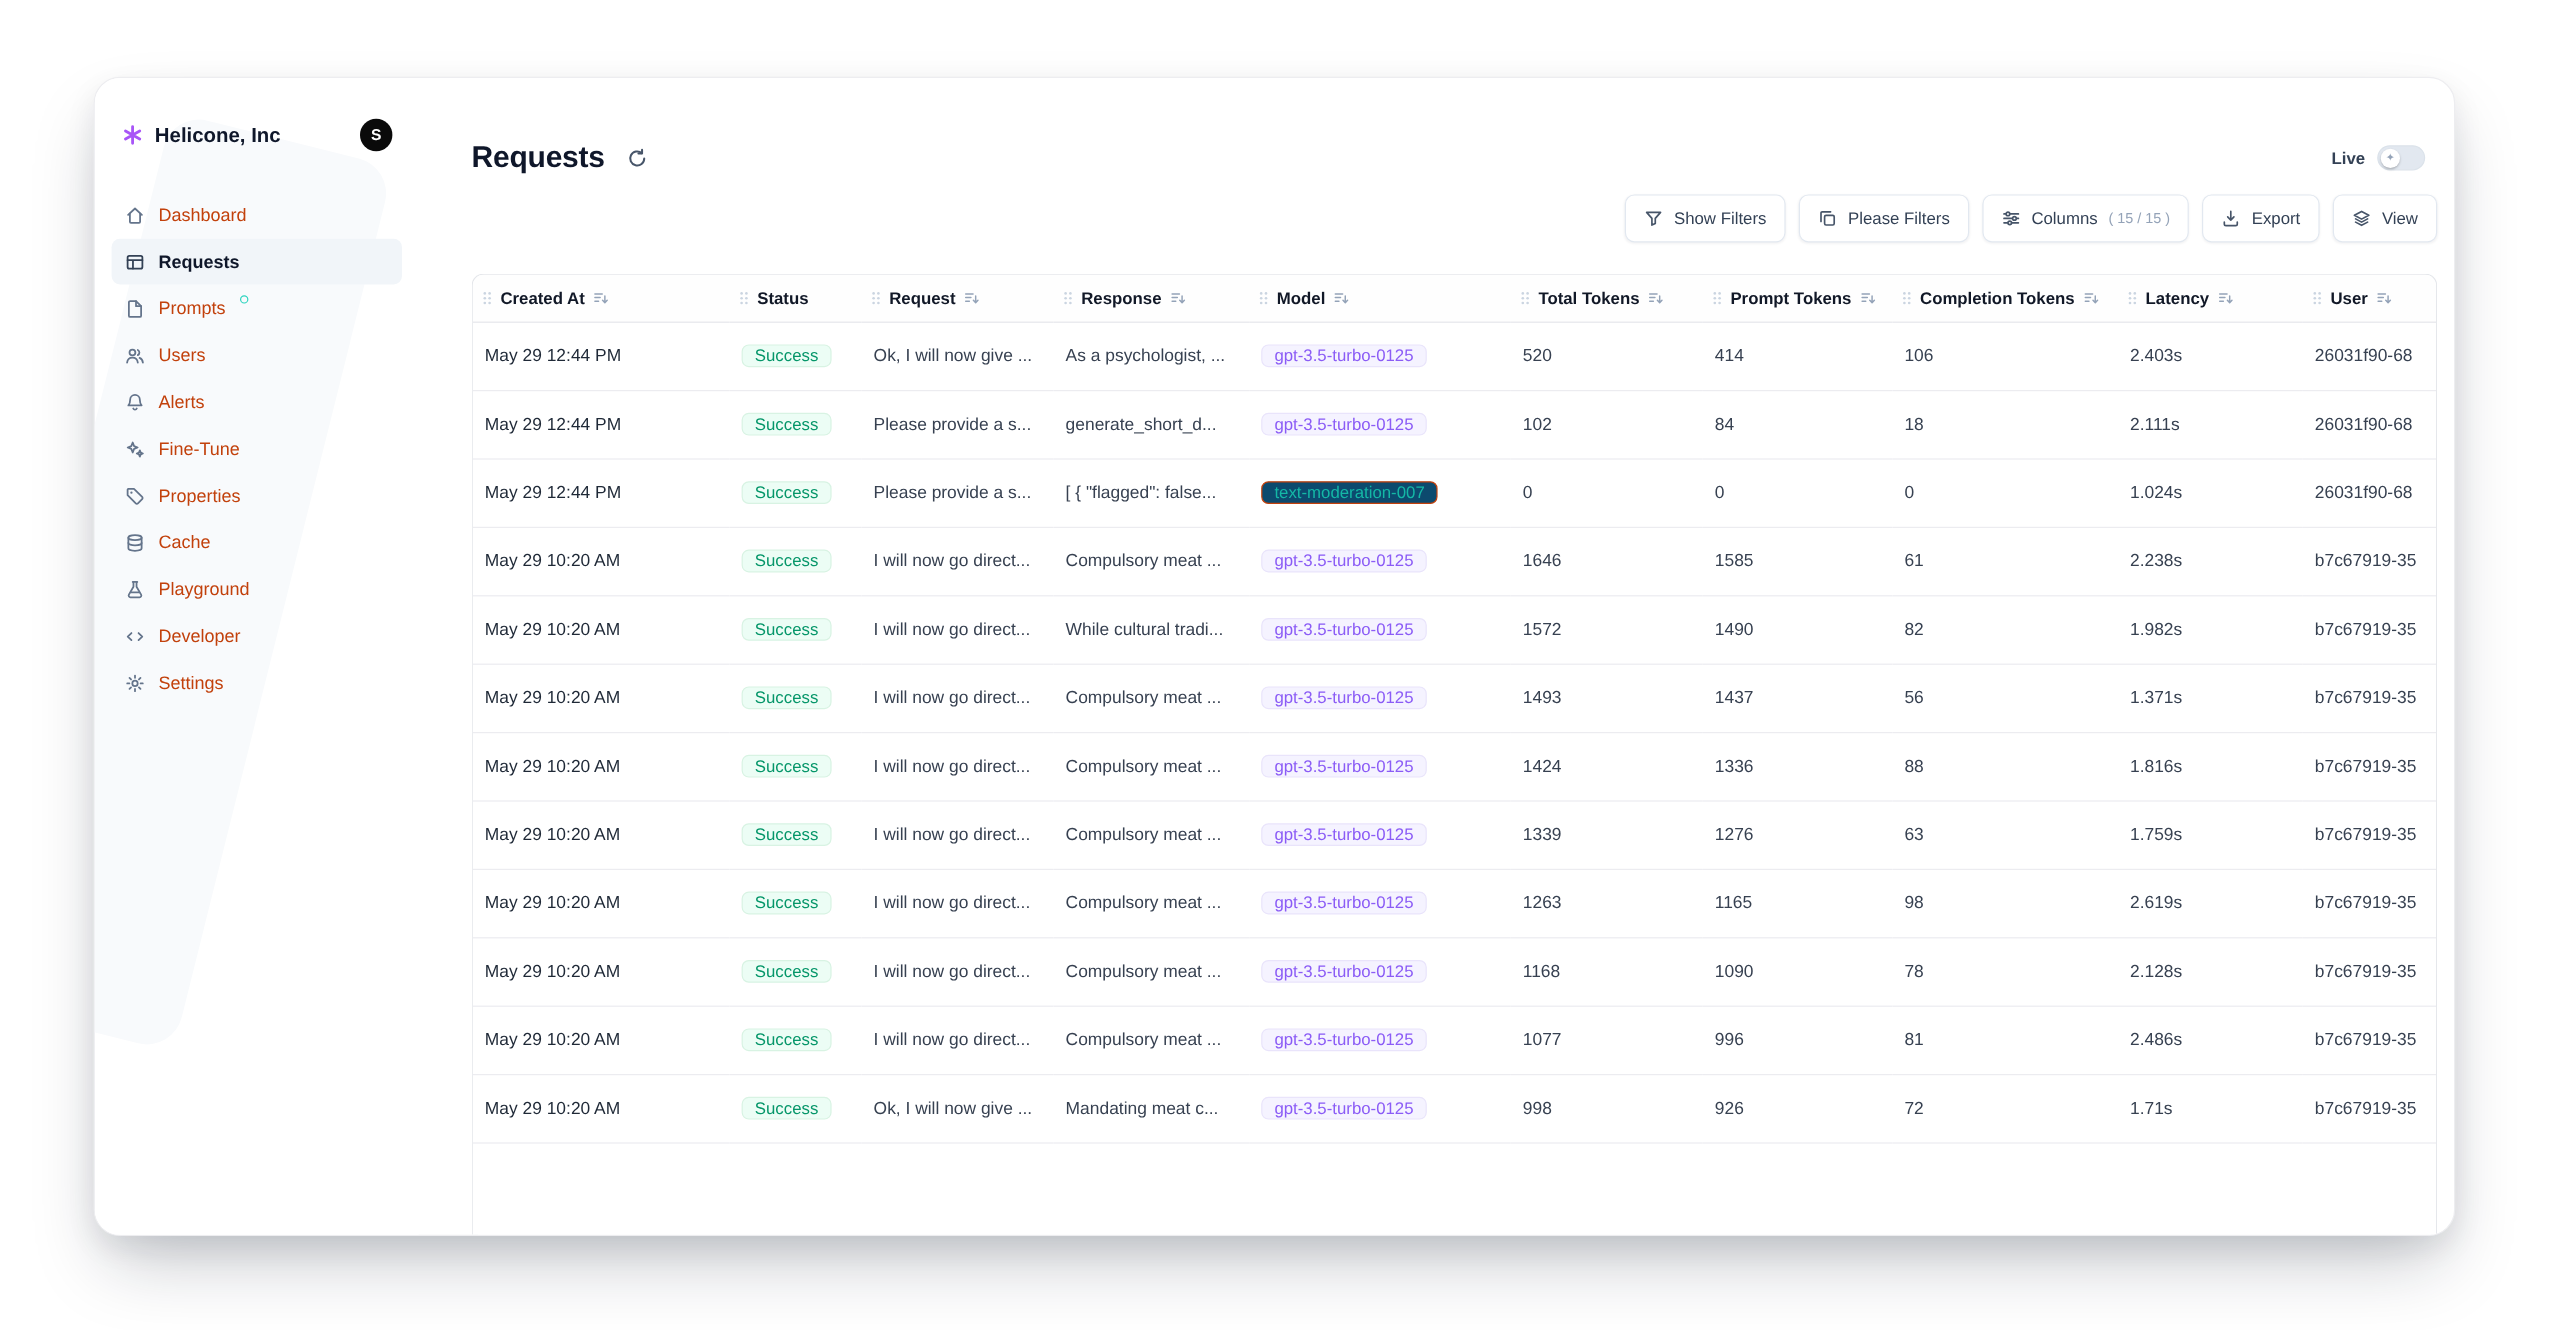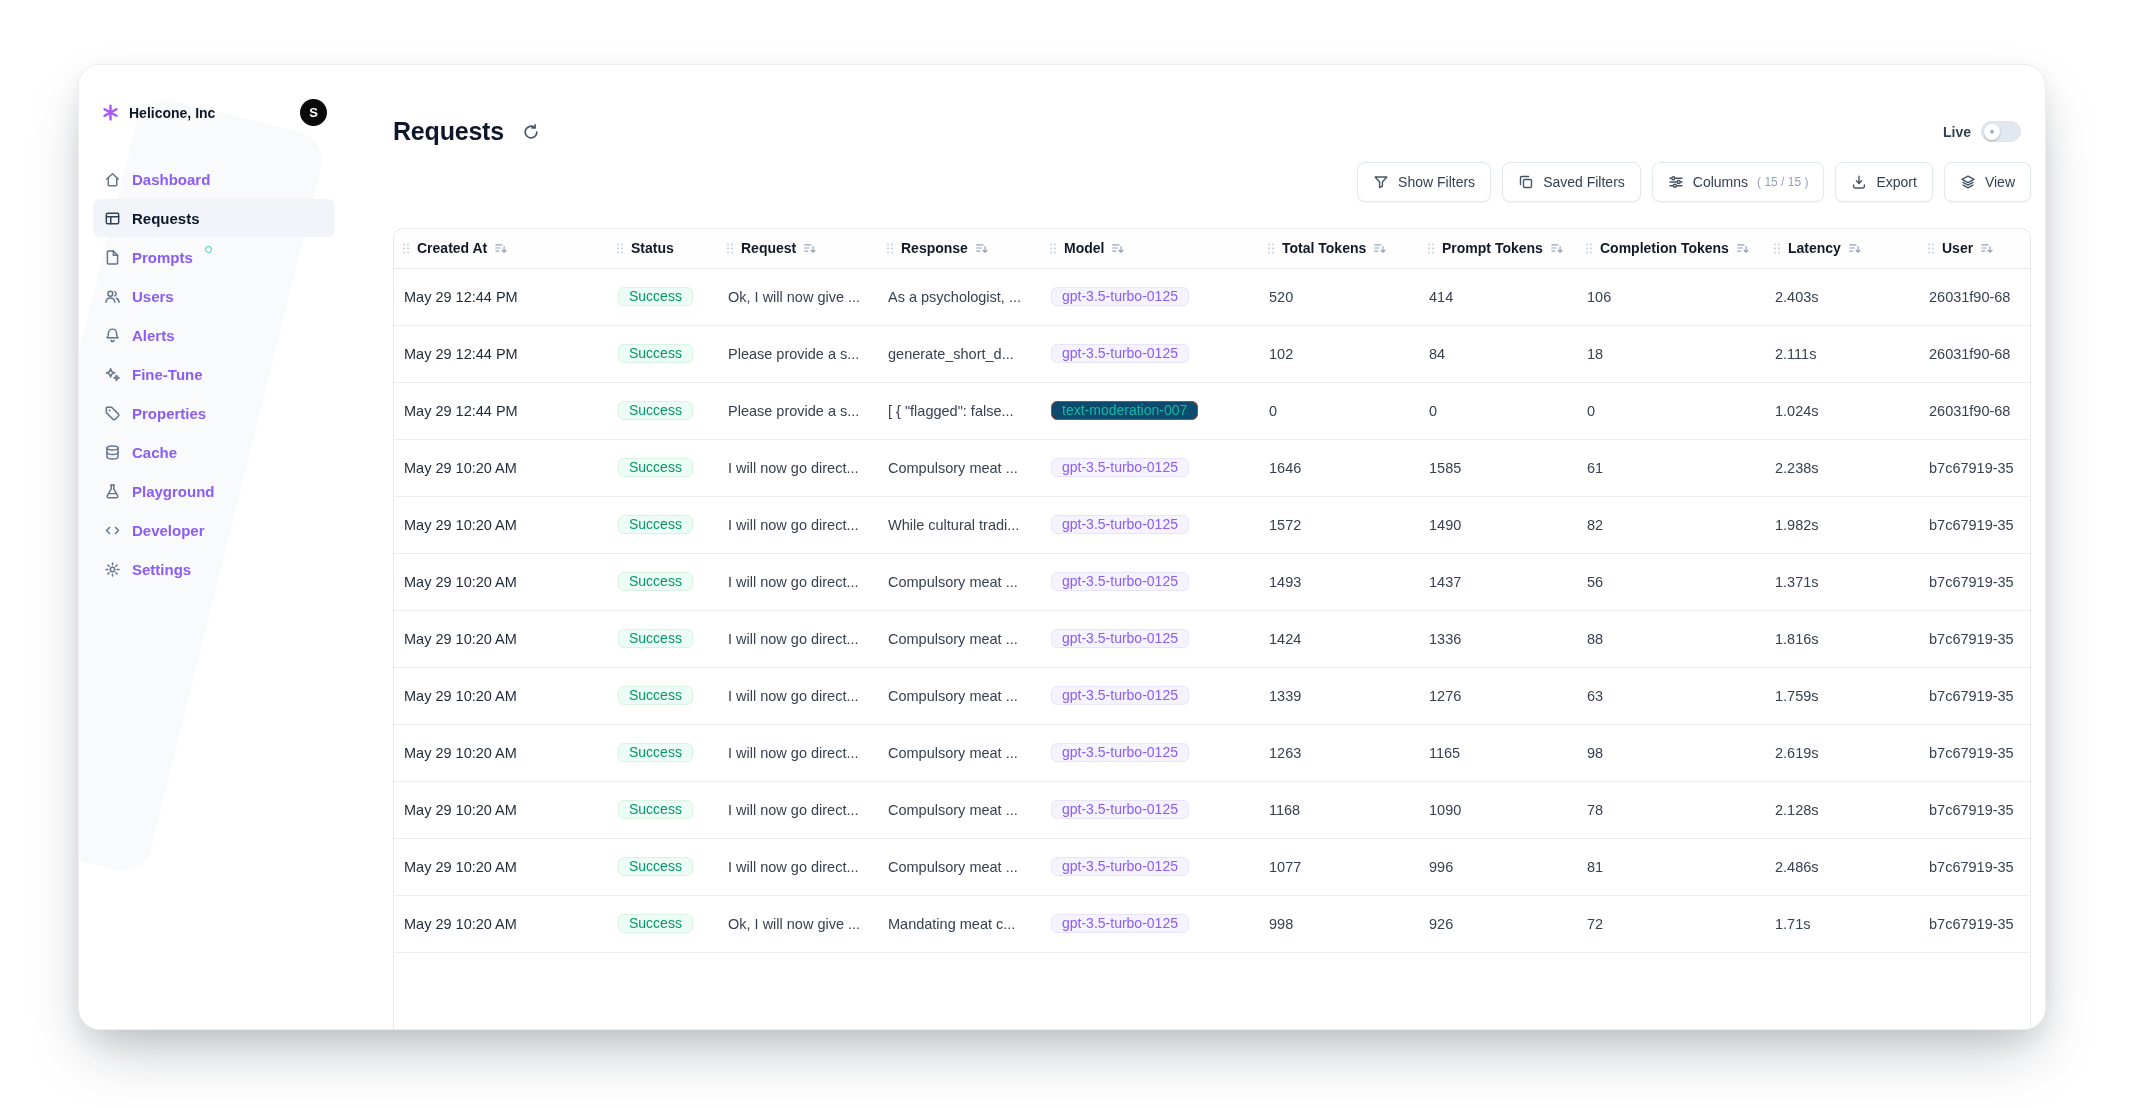"Helicone, Inc" .org-name { font-size: 14px -> 17px }
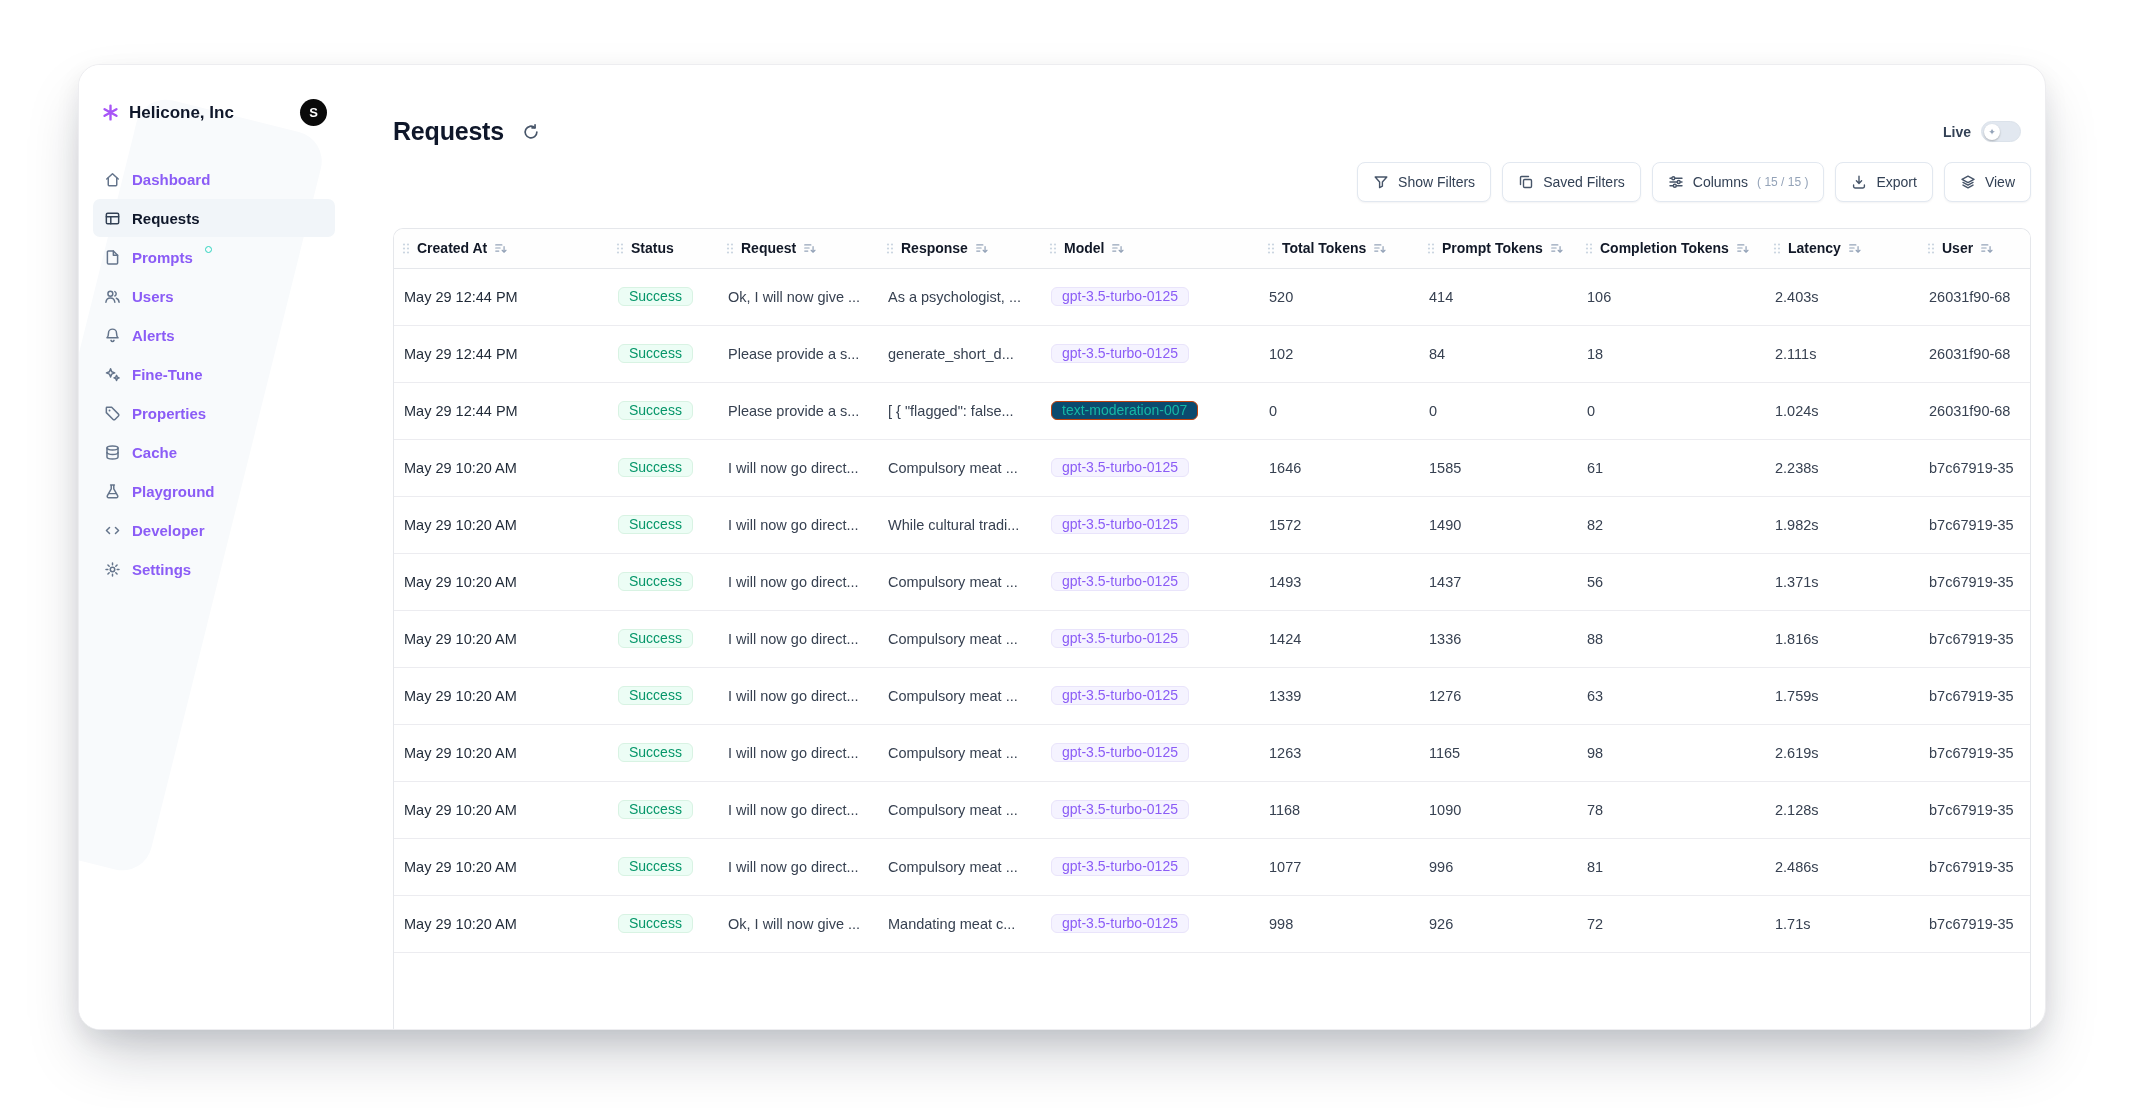"Dashboard" .nav-item { color: #8b5cf6 -> #c2410c; font-weight: 700 -> 400 }
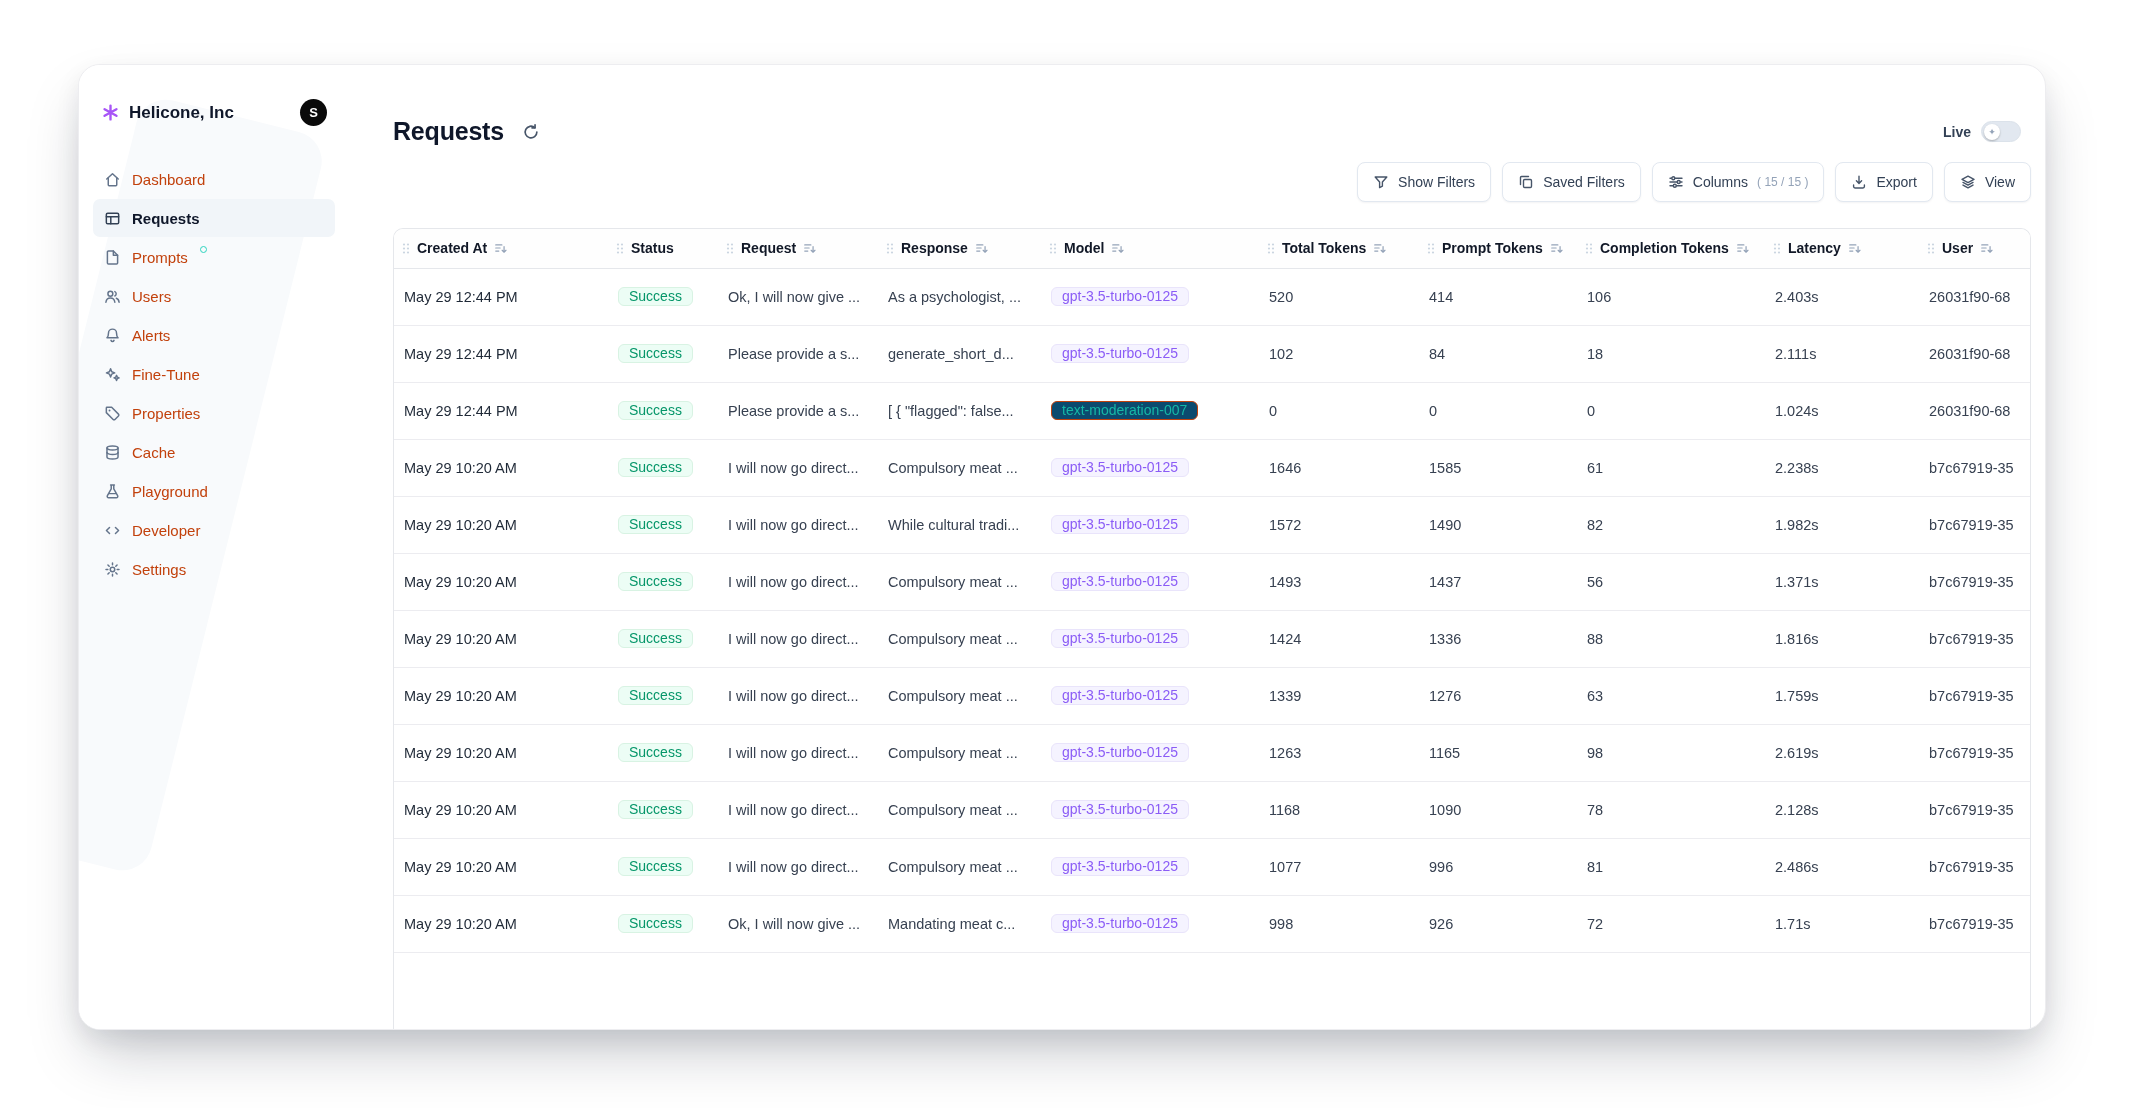"Saved Filters" span { text: Saved -> Please }
